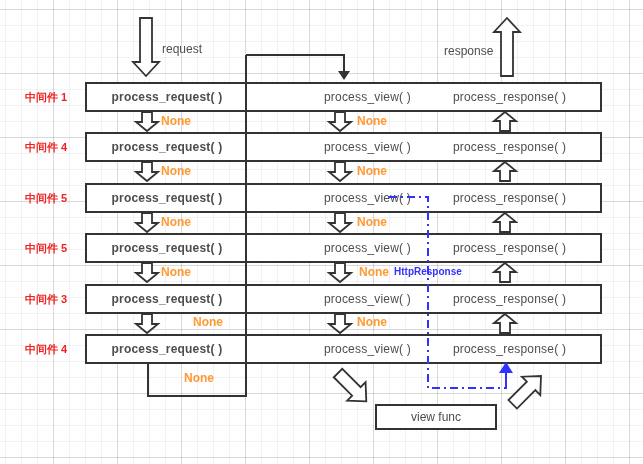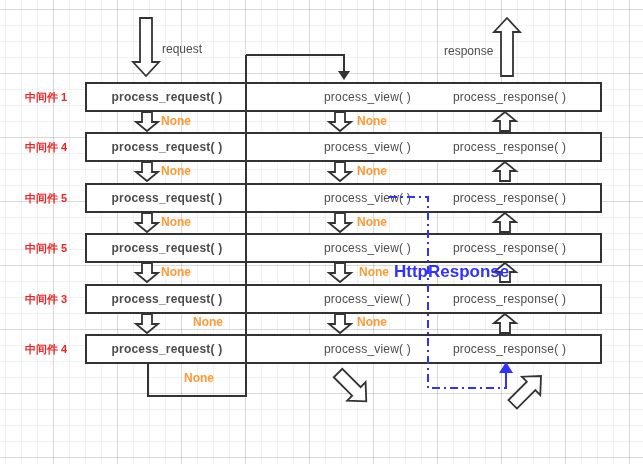"HttpResponse" .http-label { font-size: 17px -> 10px }
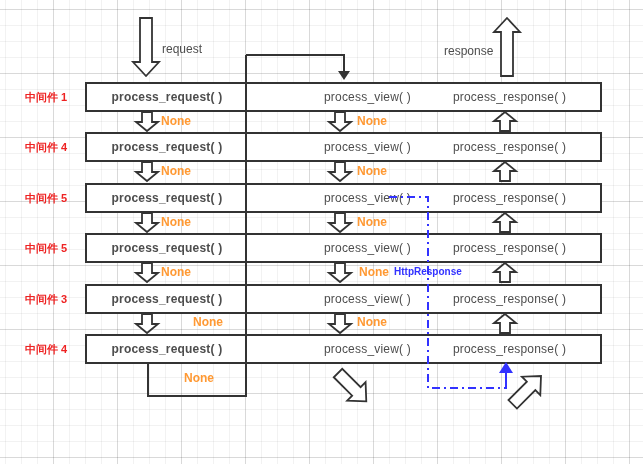"view func" div.view-func-box { html: none -> <div>view func</div> }
